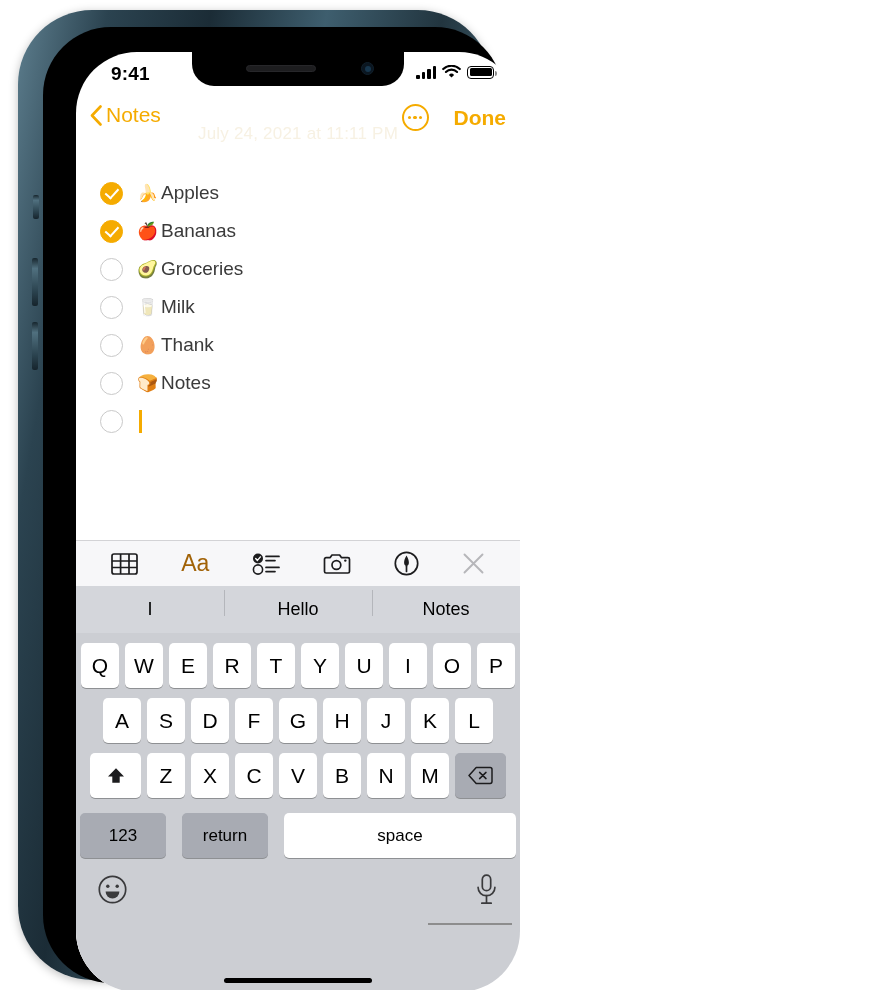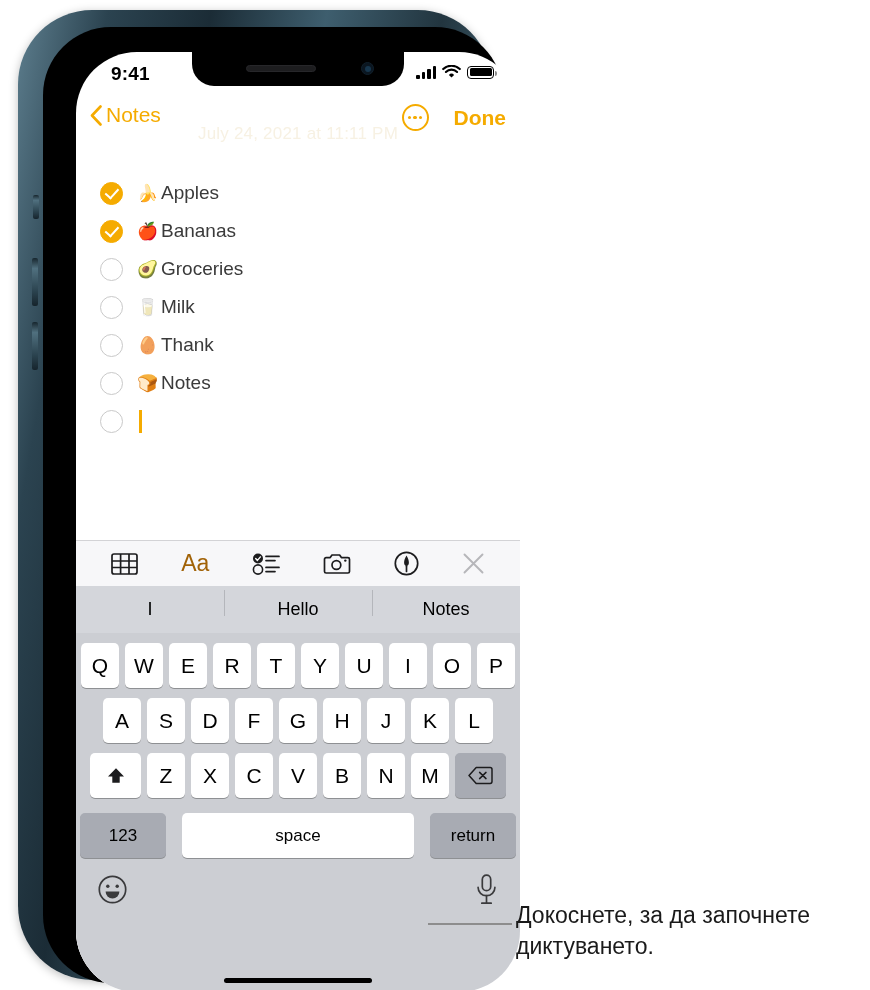"space" div.key { order: before "return" -> after "return" }
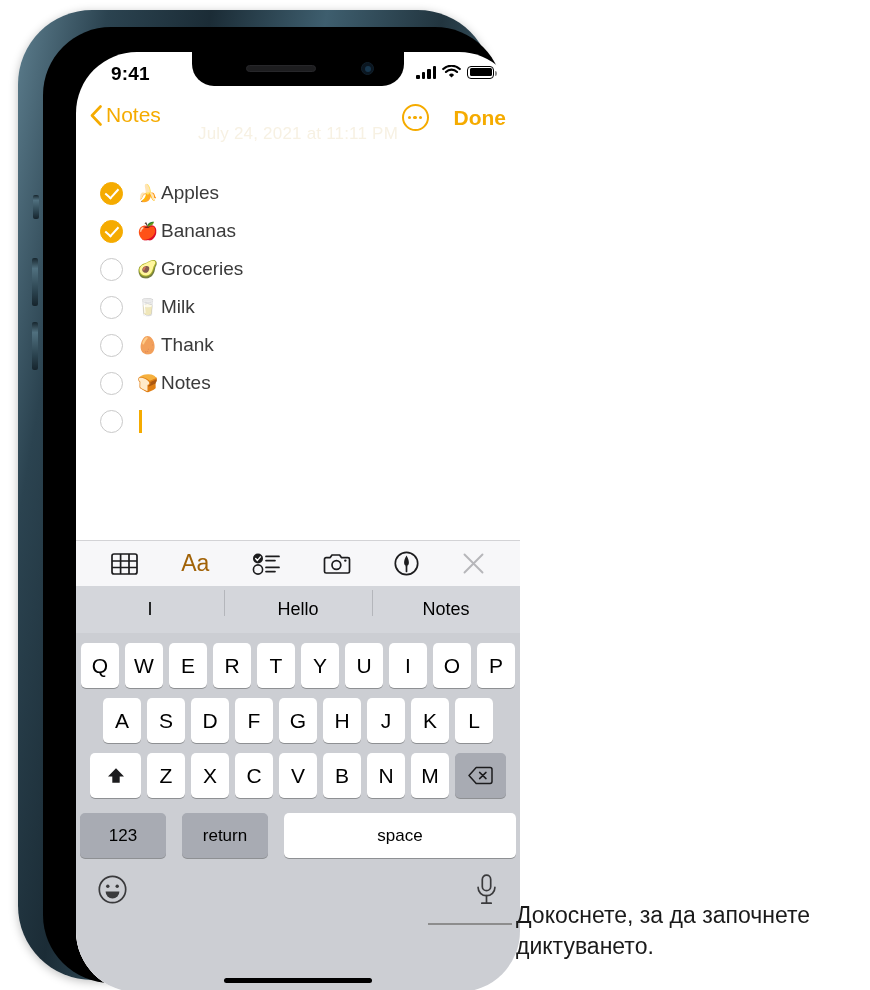"Докоснете, за да започнете диктуването." div.callout { html: <div>Докоснете, за да започнете диктуването.</div> -> none }
